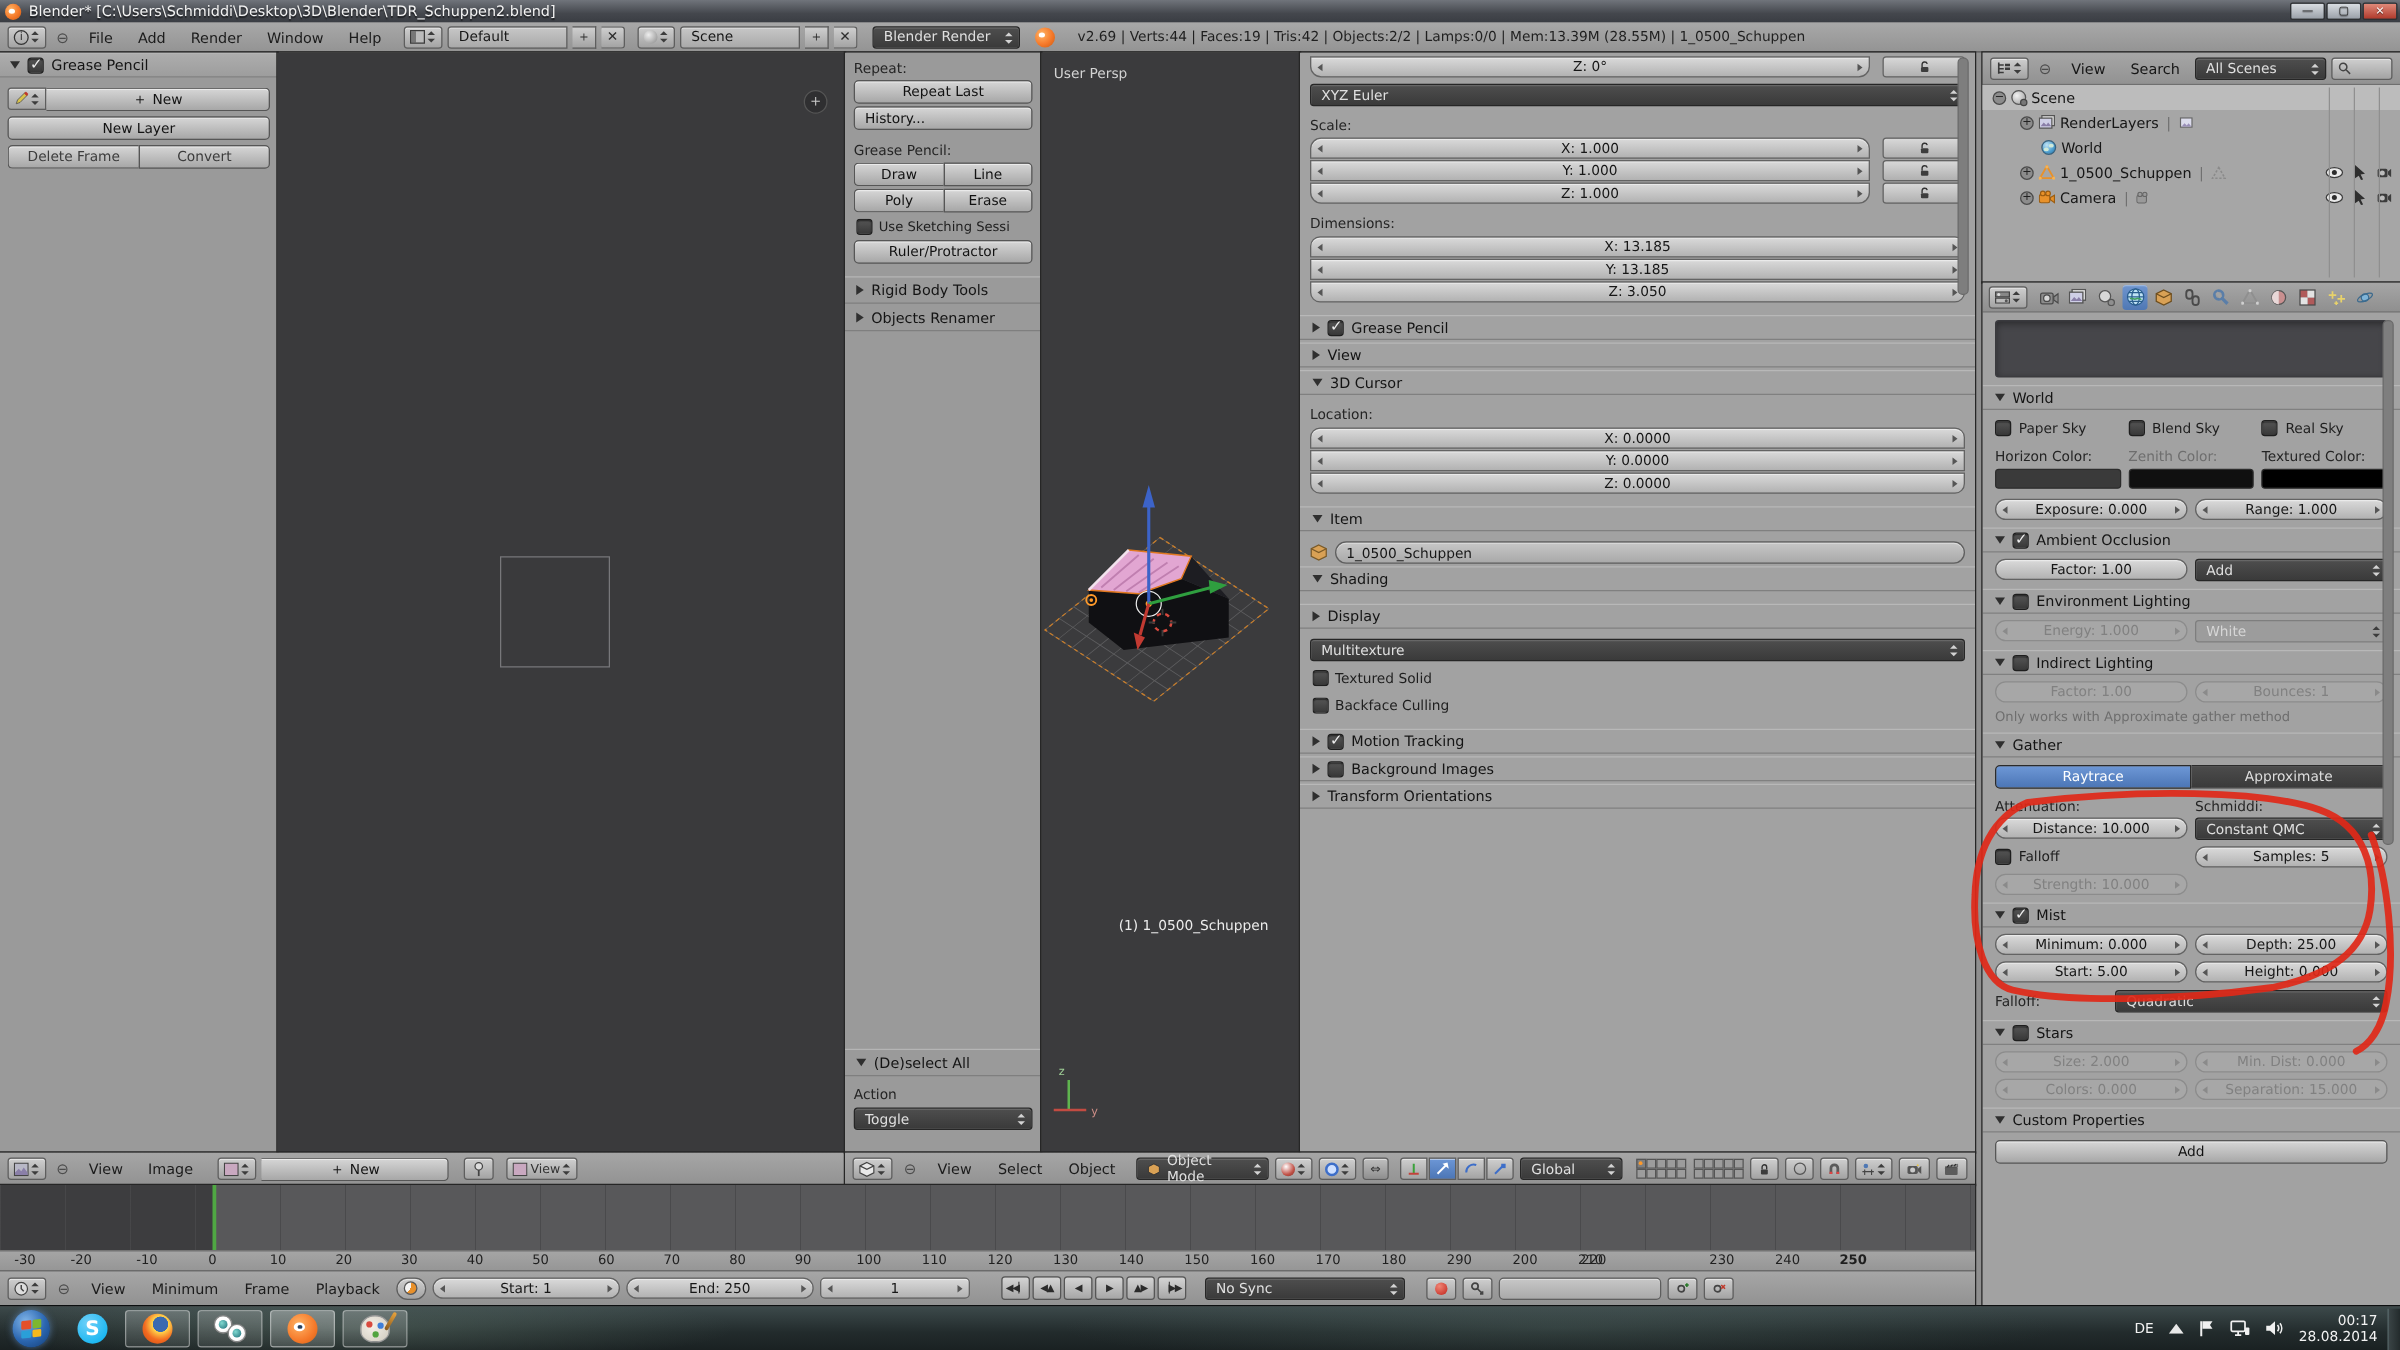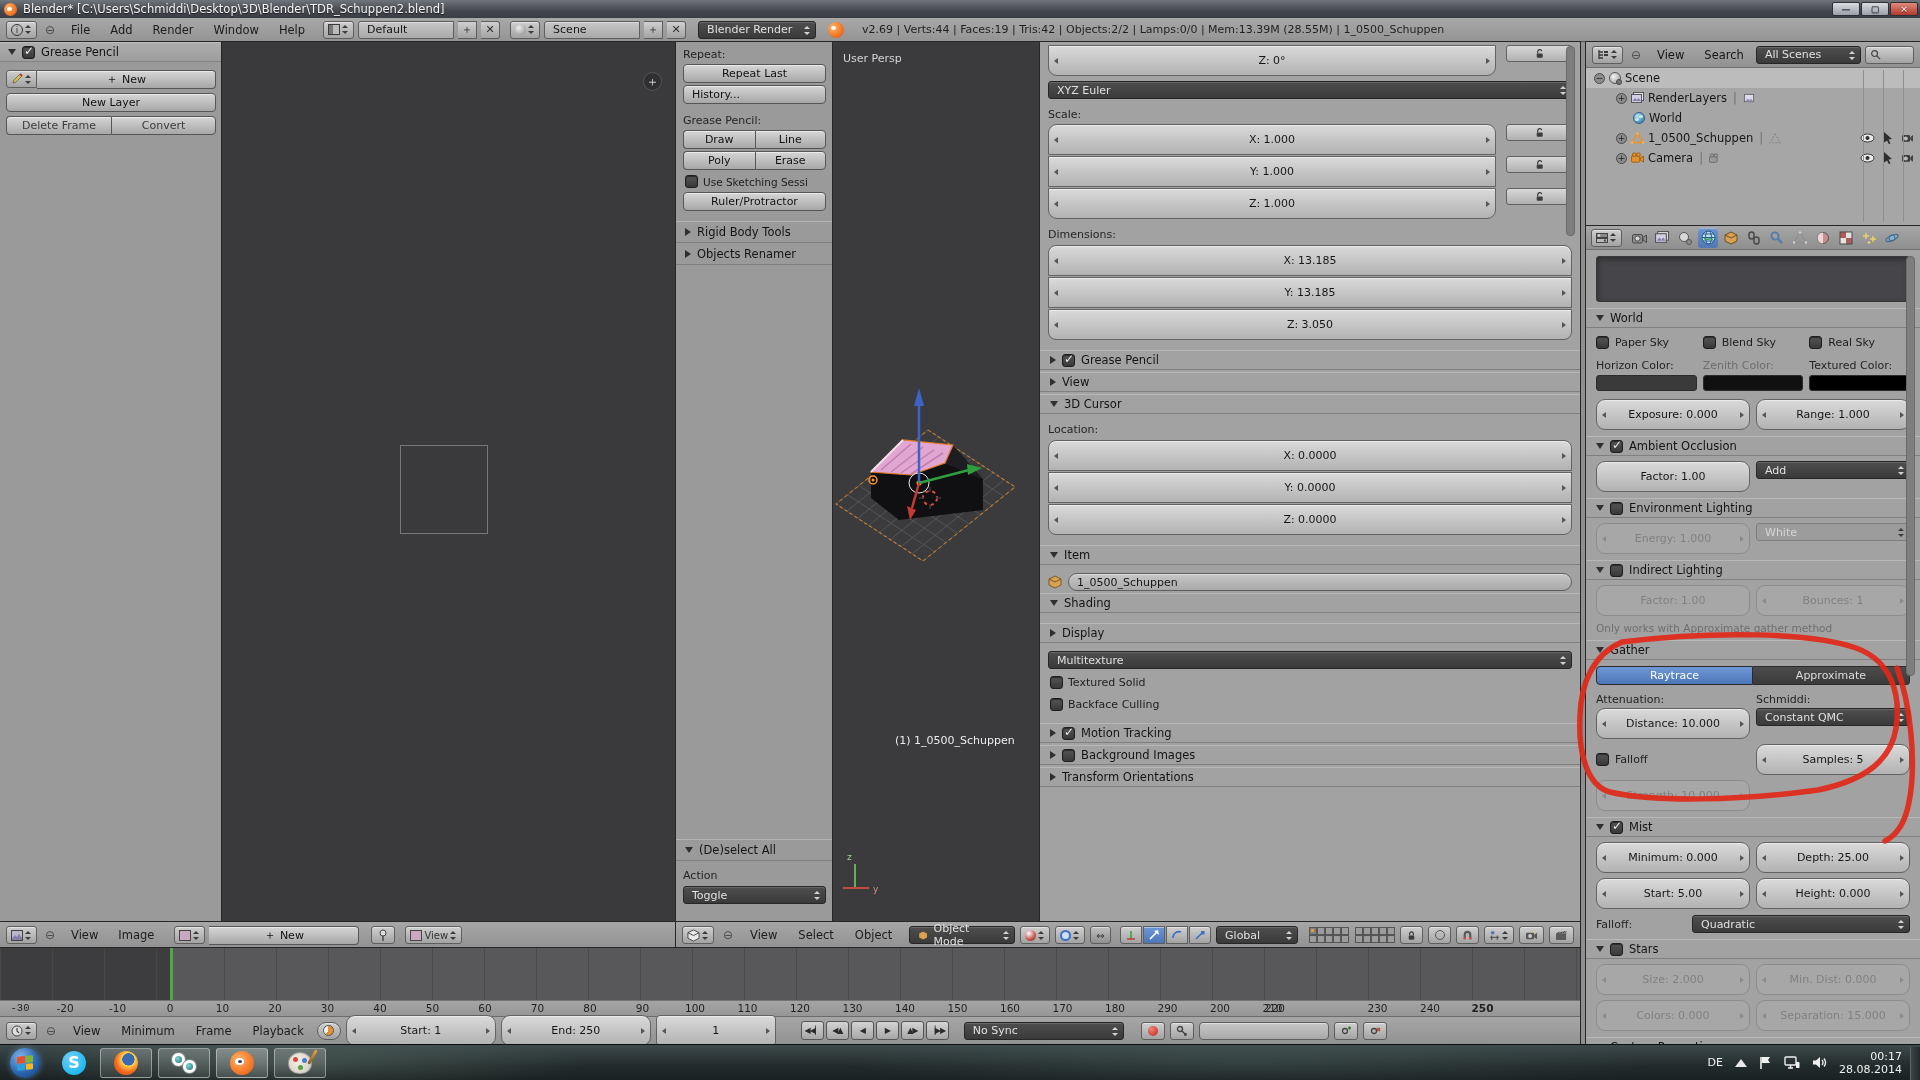"Z: 0°" .sl { height: 31px -> 17px }
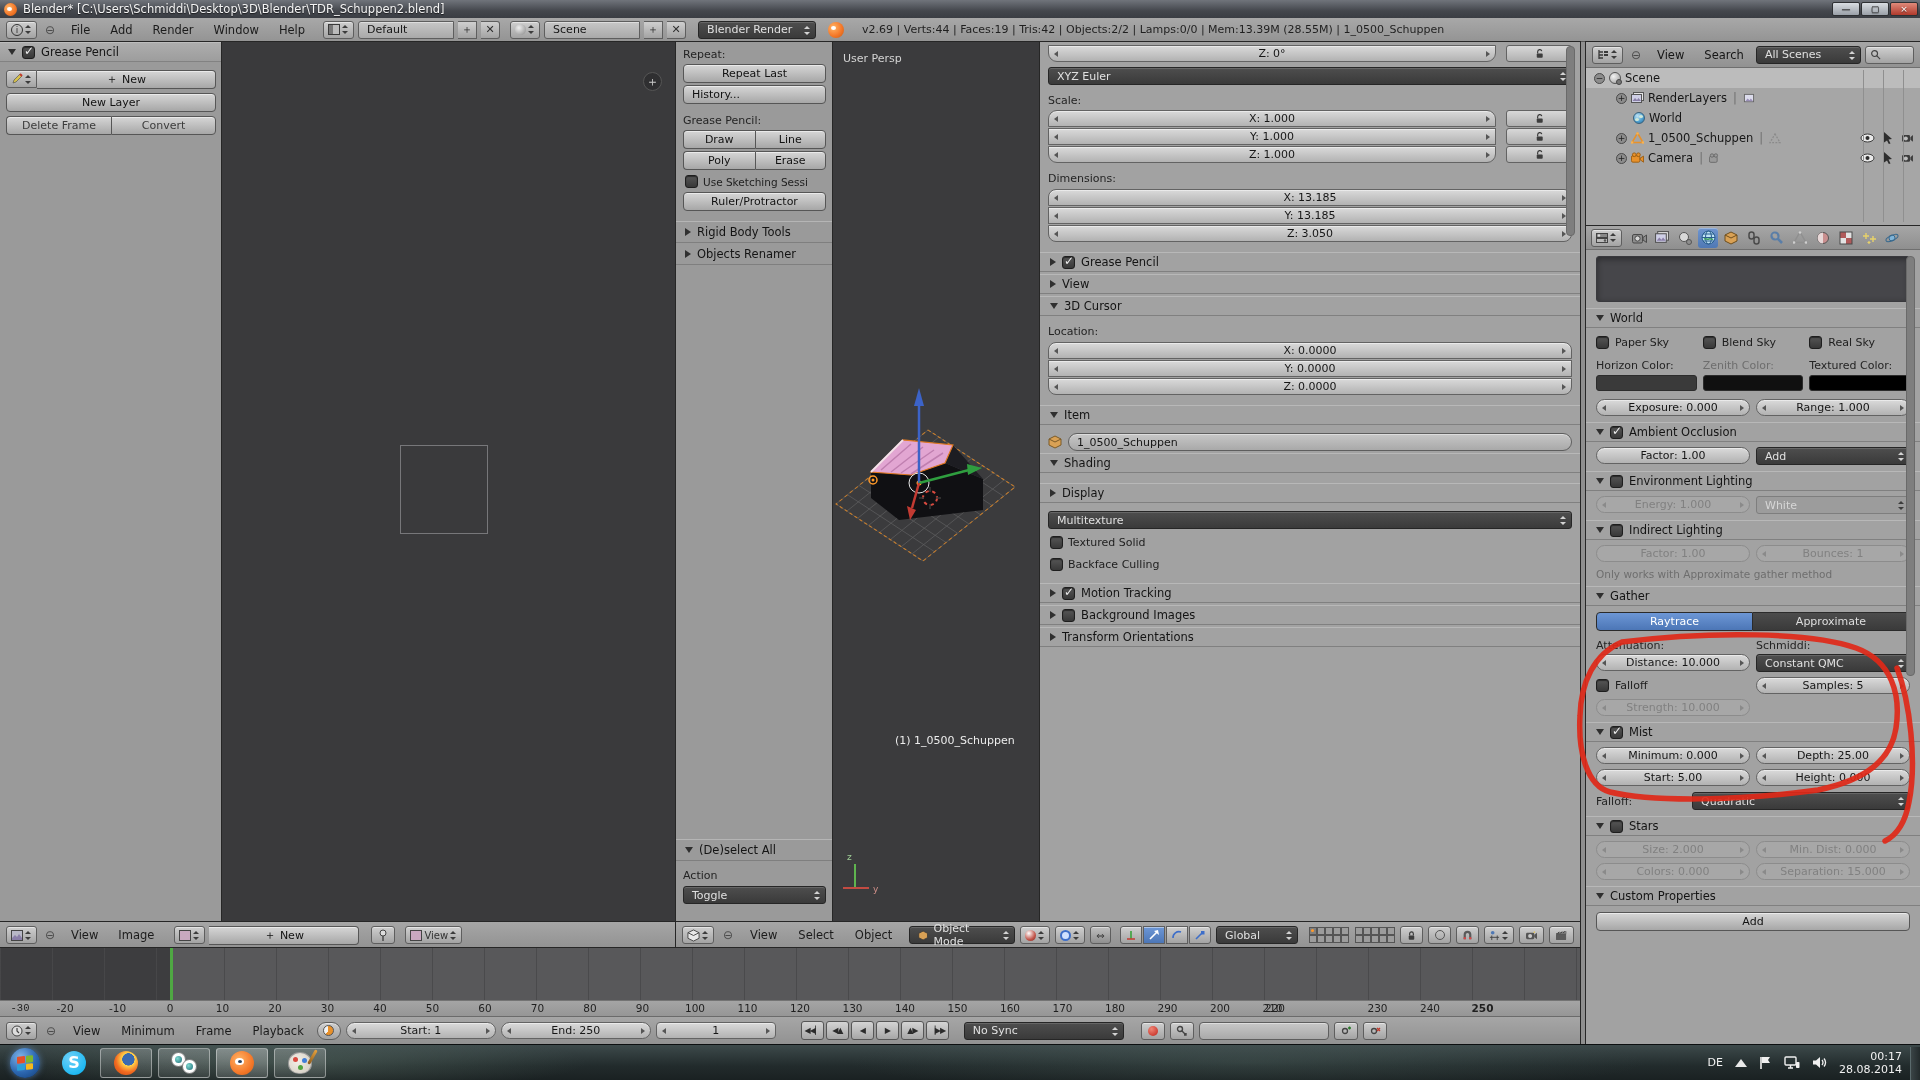"-30" span.tl-tick { font-family: Liberation Mono, monospace -> none }
